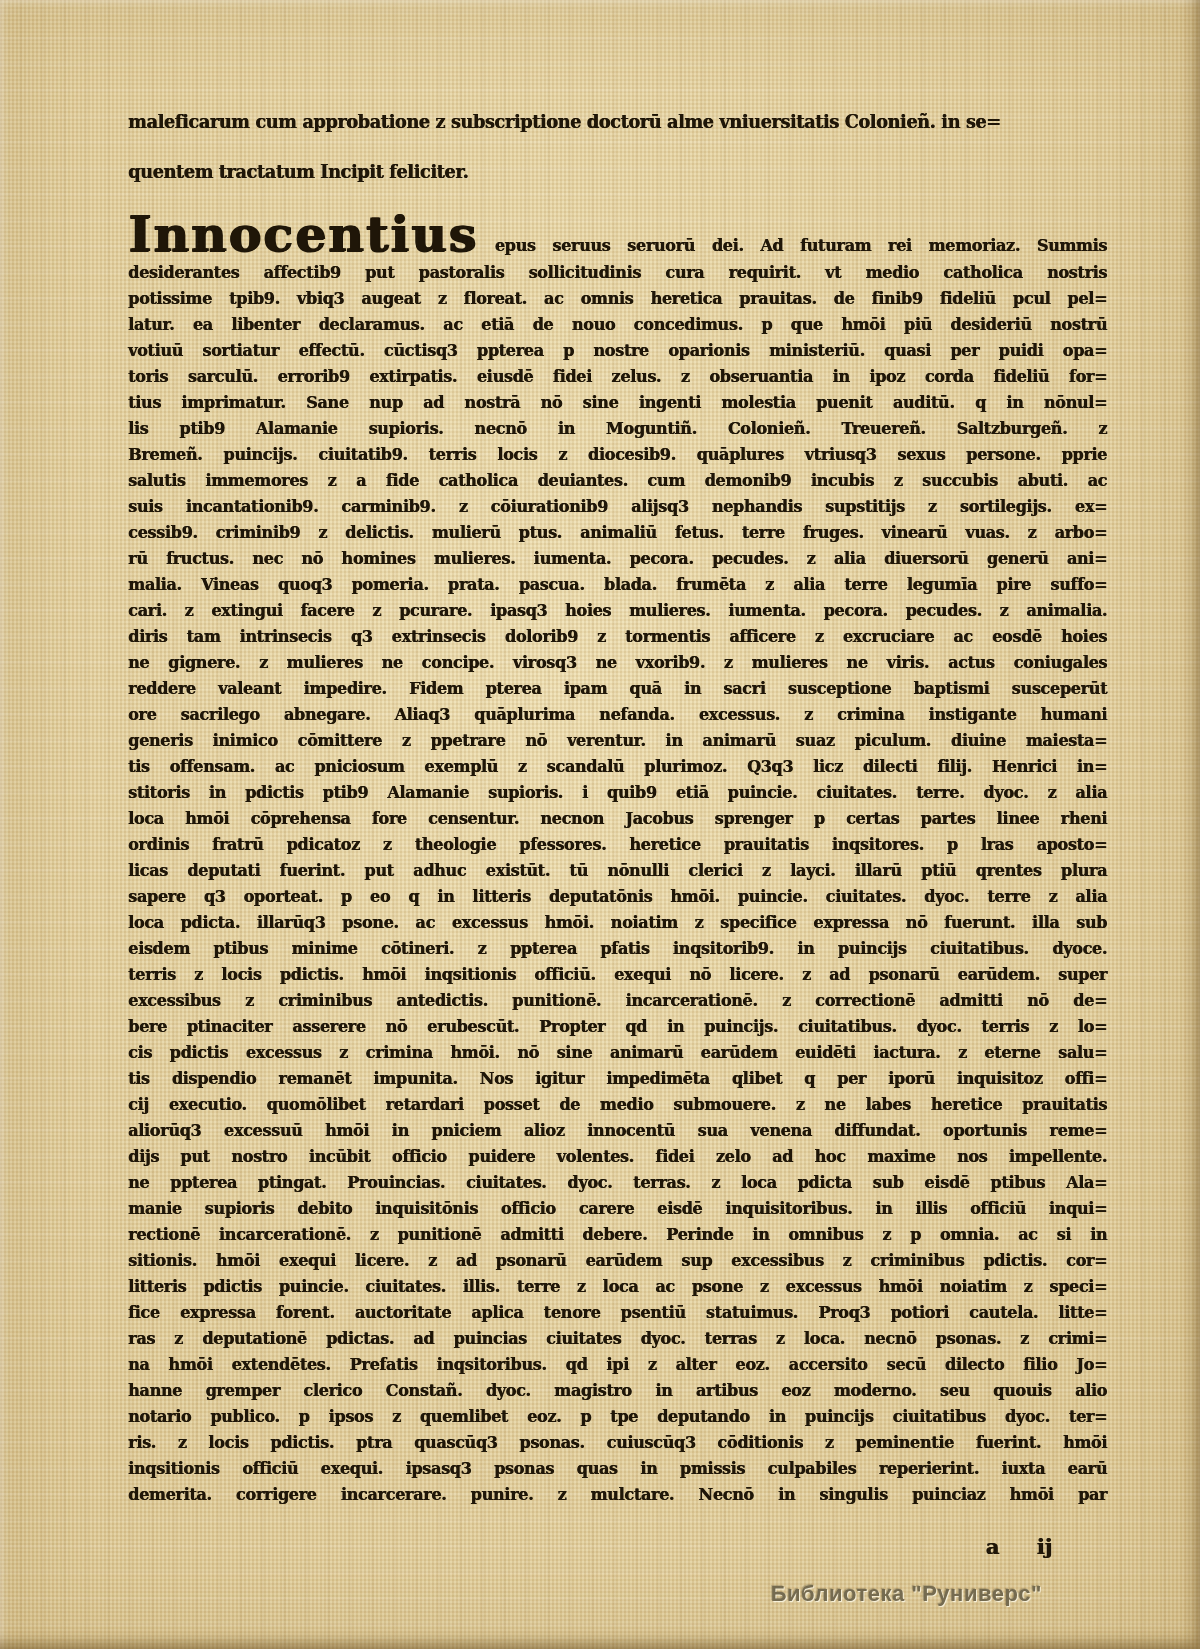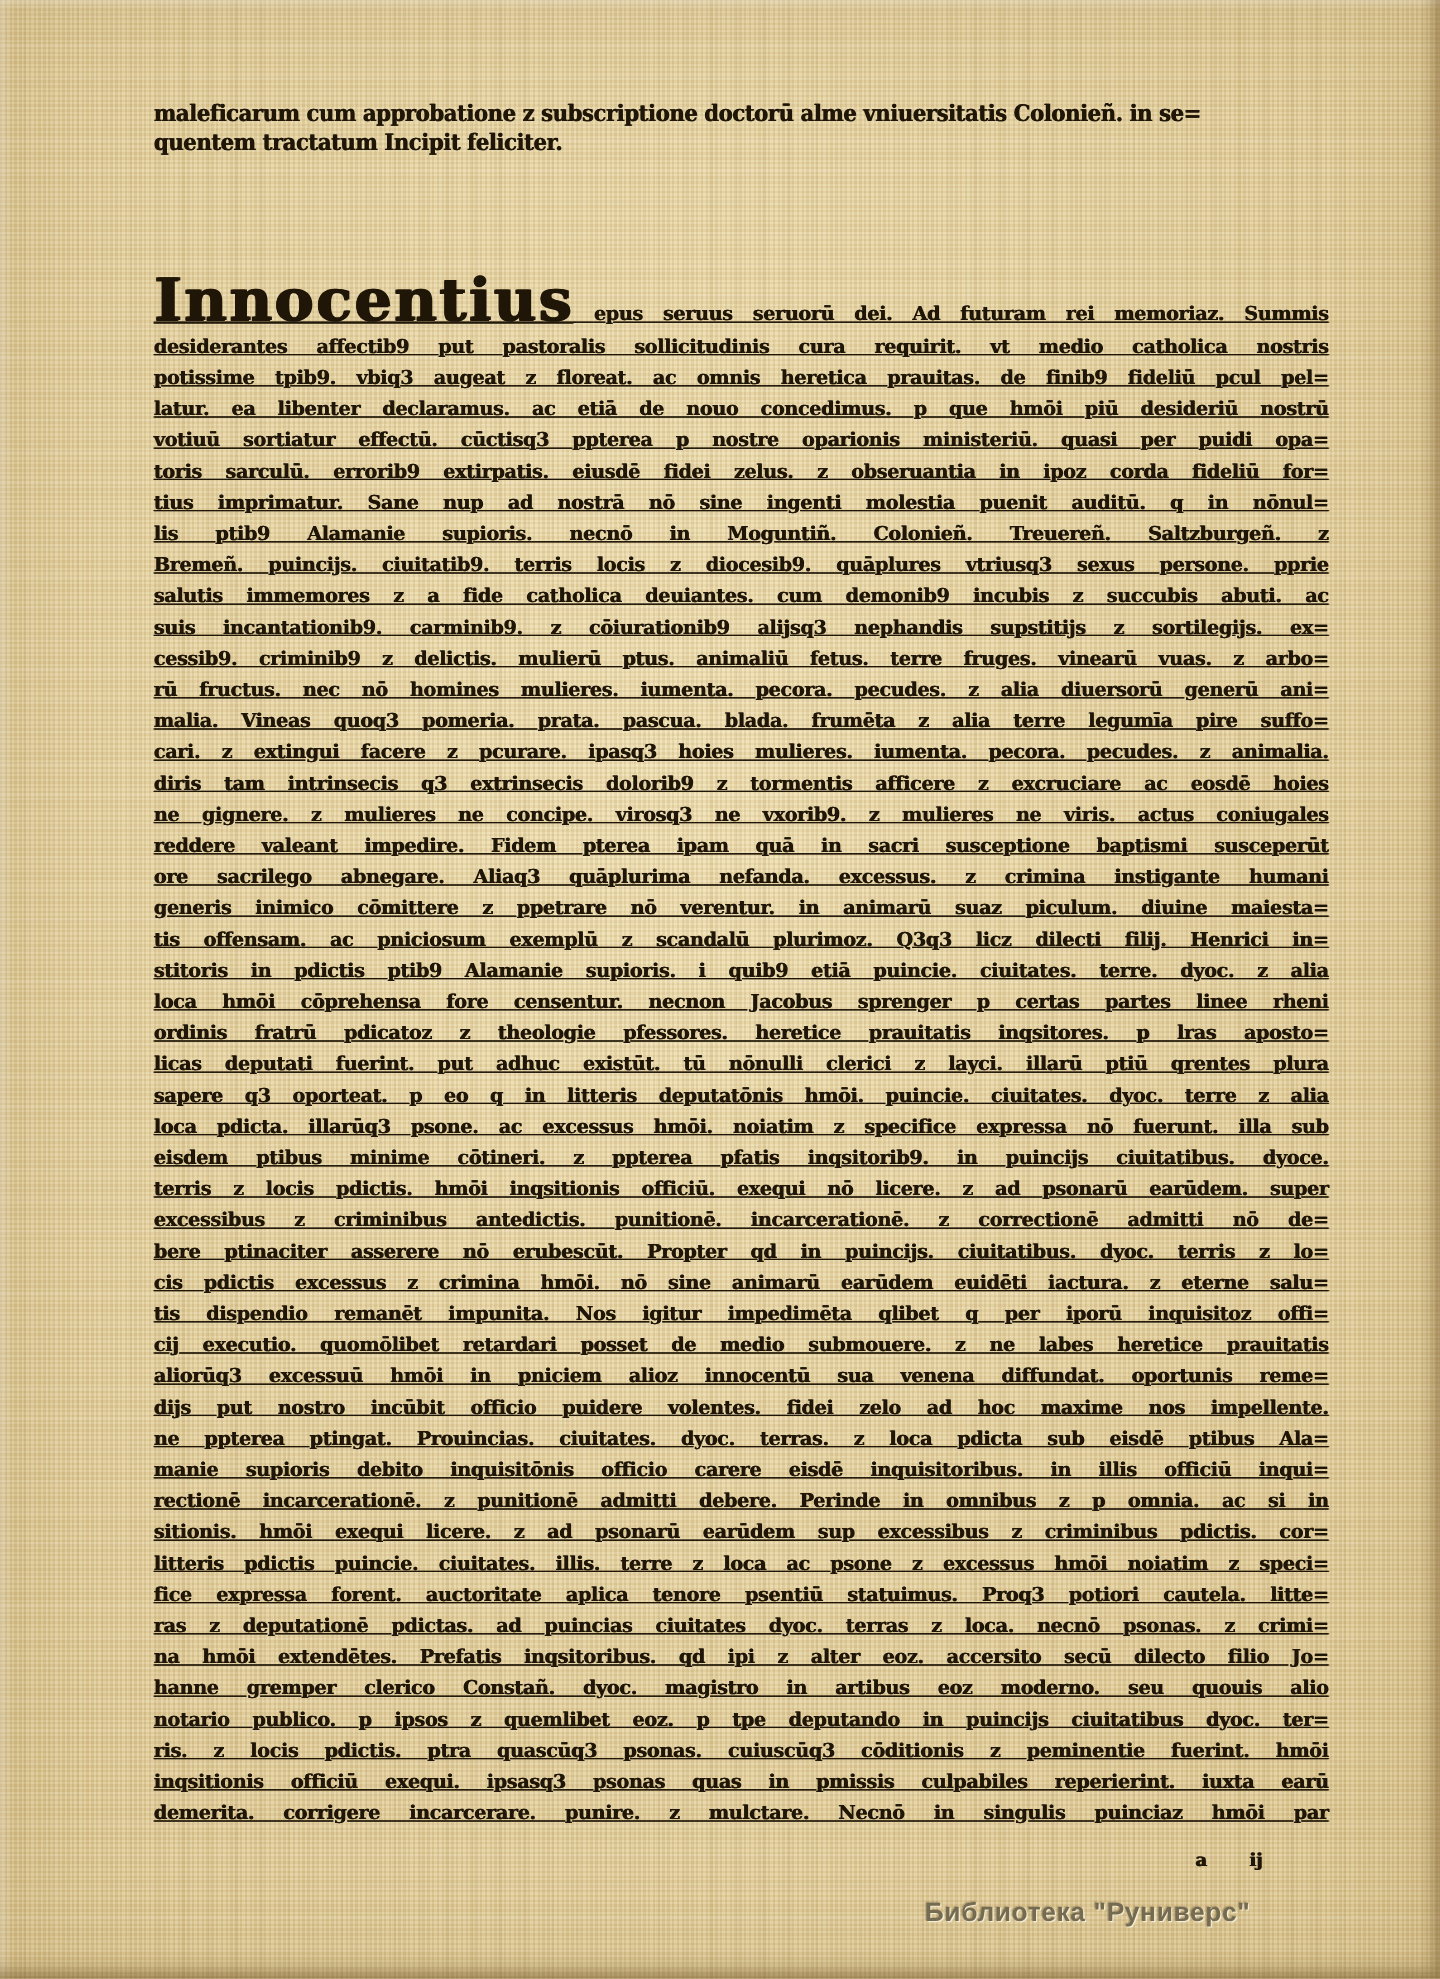"maleficarum cum approbatione z" .title-sub { margin-top: none -> 26px }
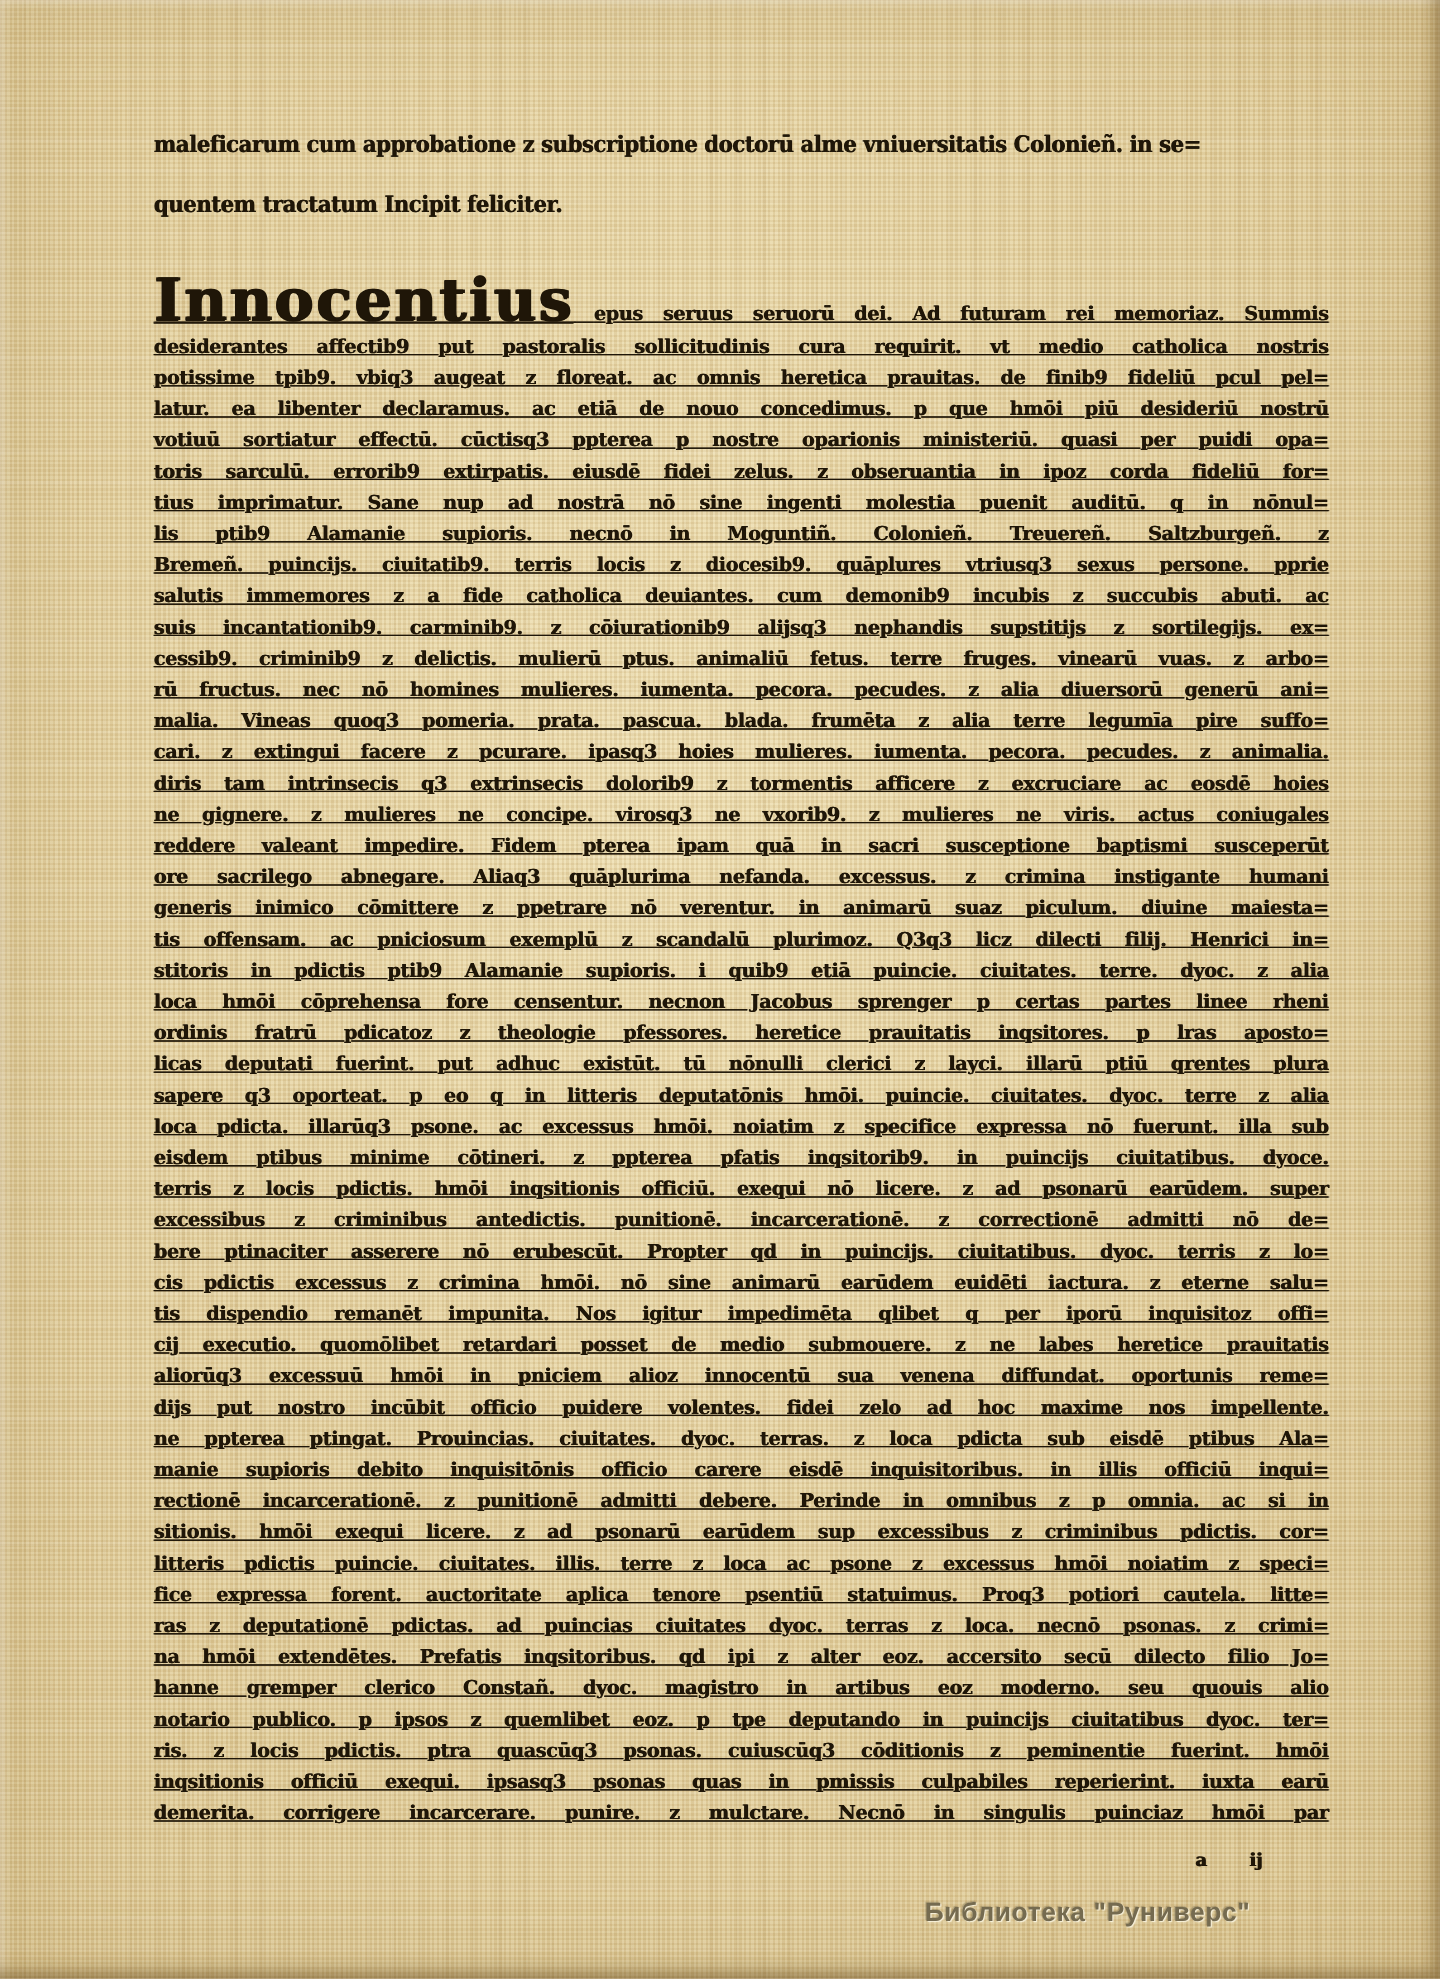"Innocentius epus seruus seruorū dei." .body-block { text-decoration: underline -> none; top: 224px -> 208px }
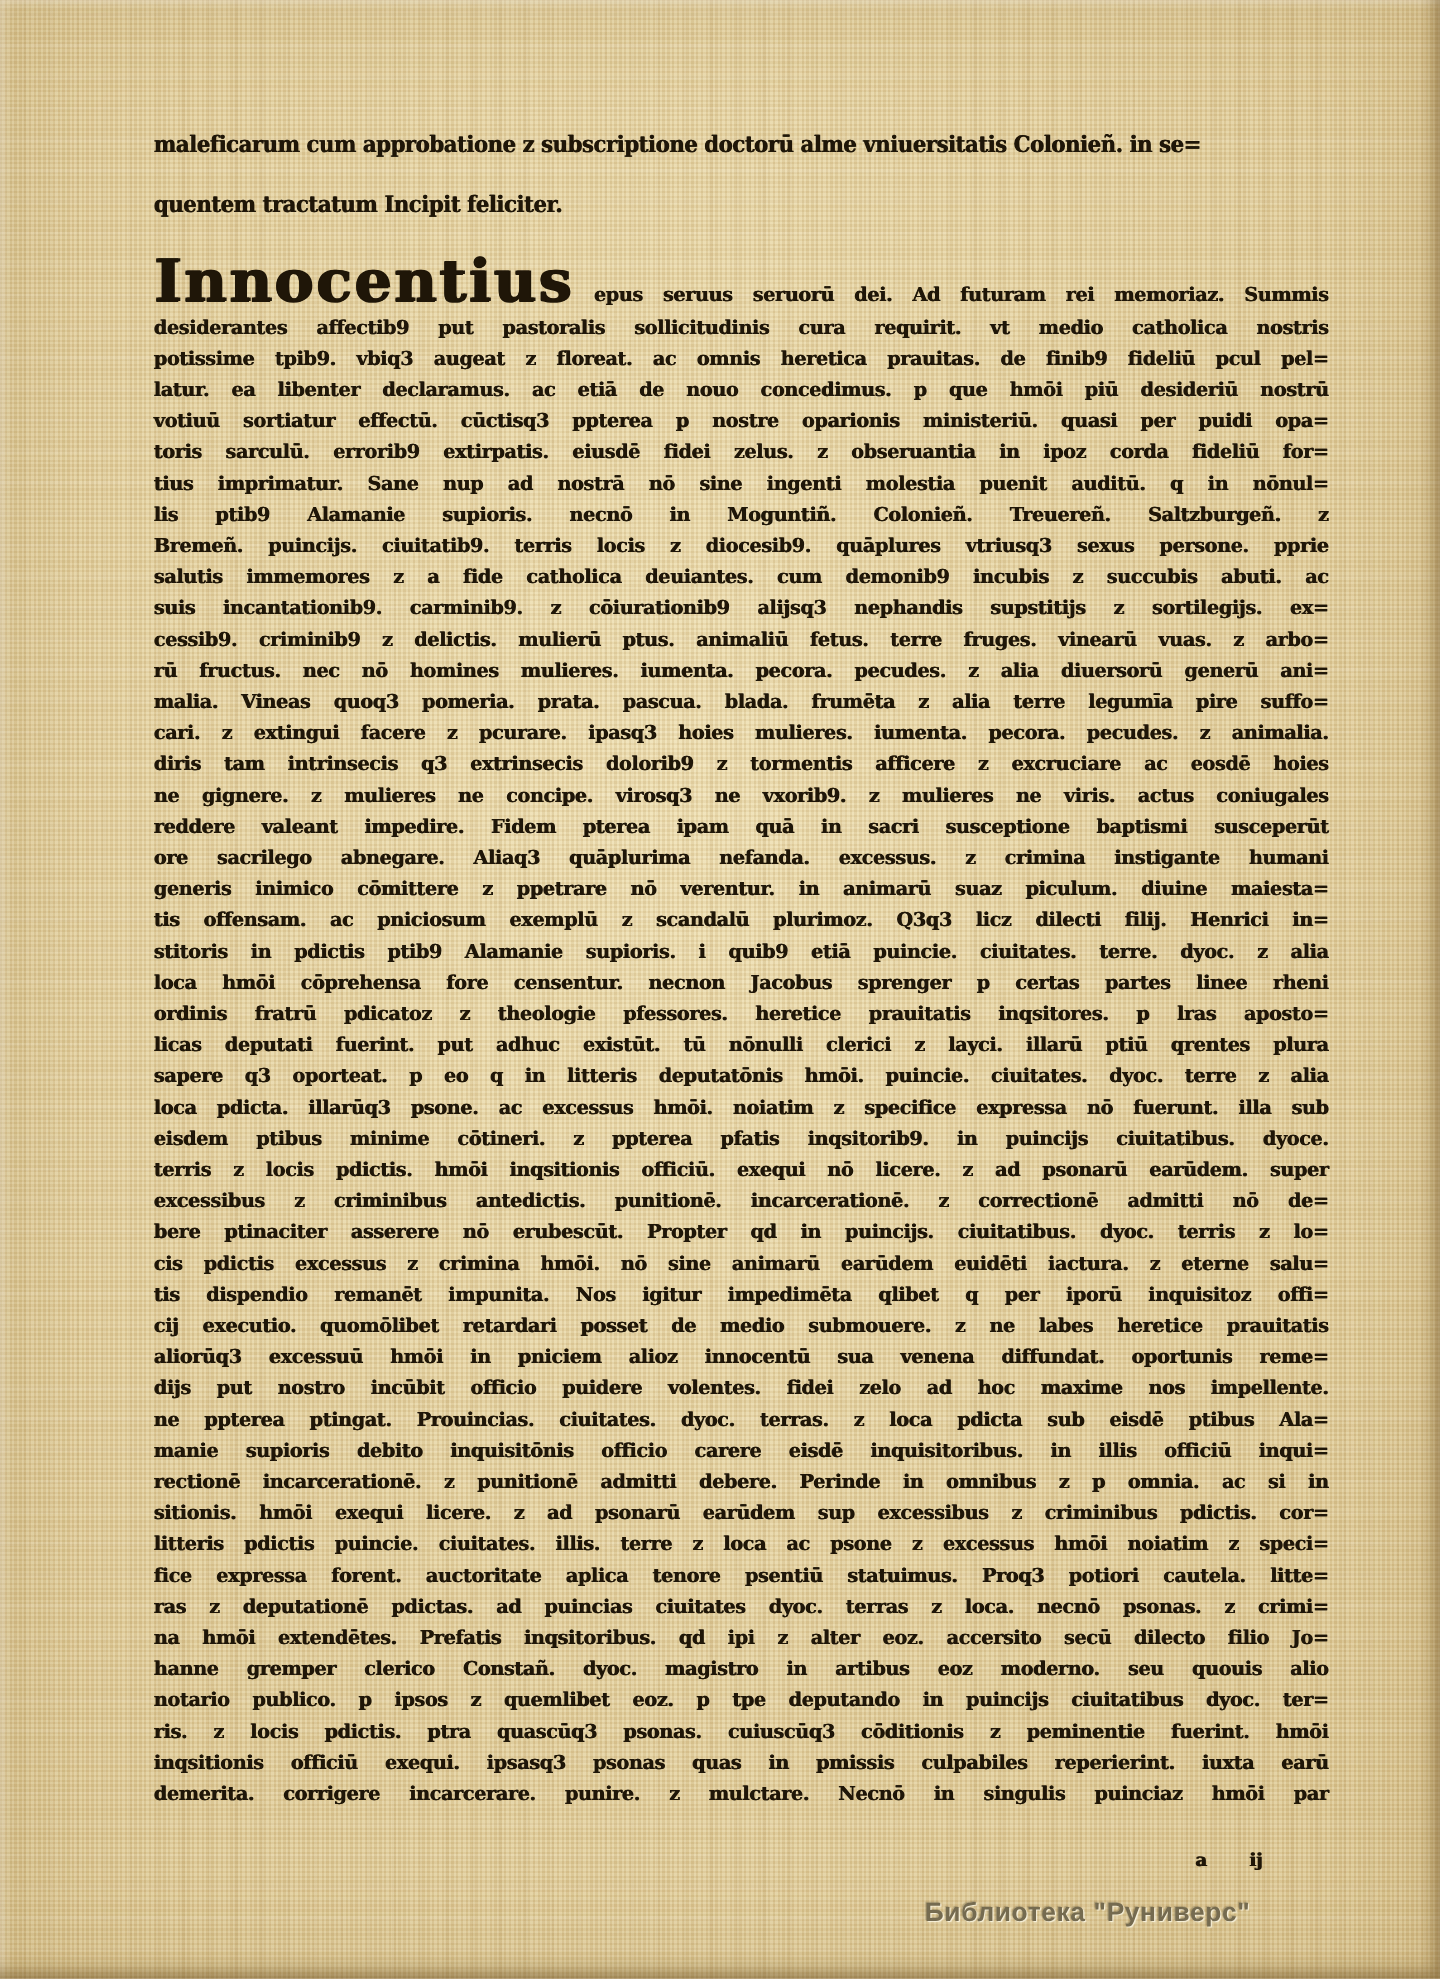"a ij" .signature { font-size: 15px -> 21px }
